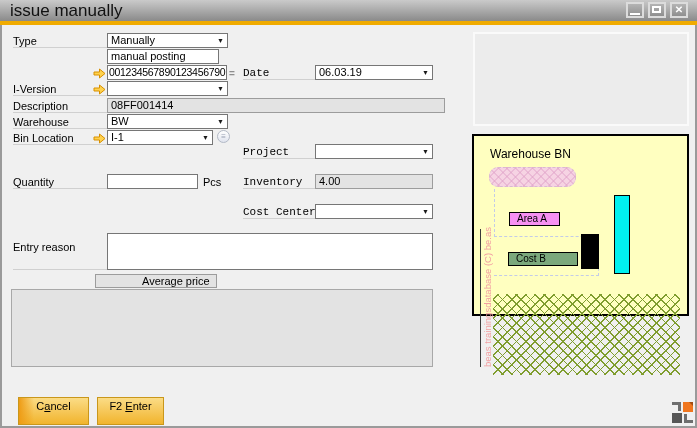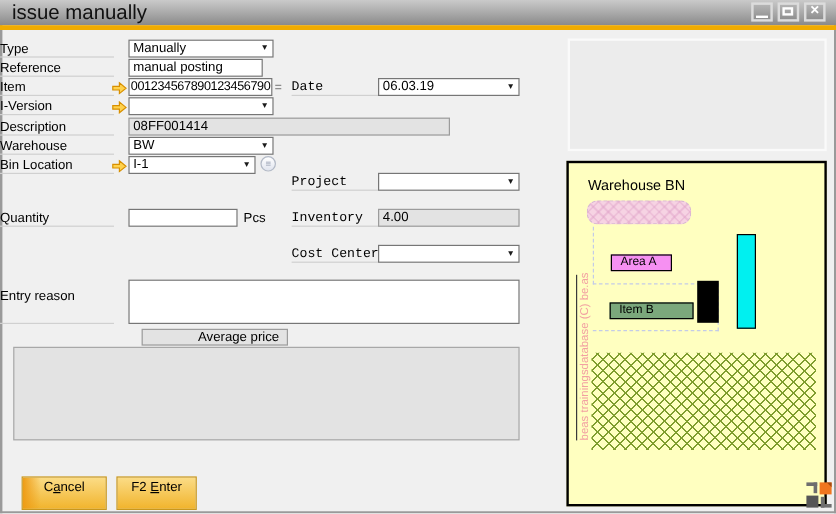"Type" .lbl-l { left: 0 -> 13px }
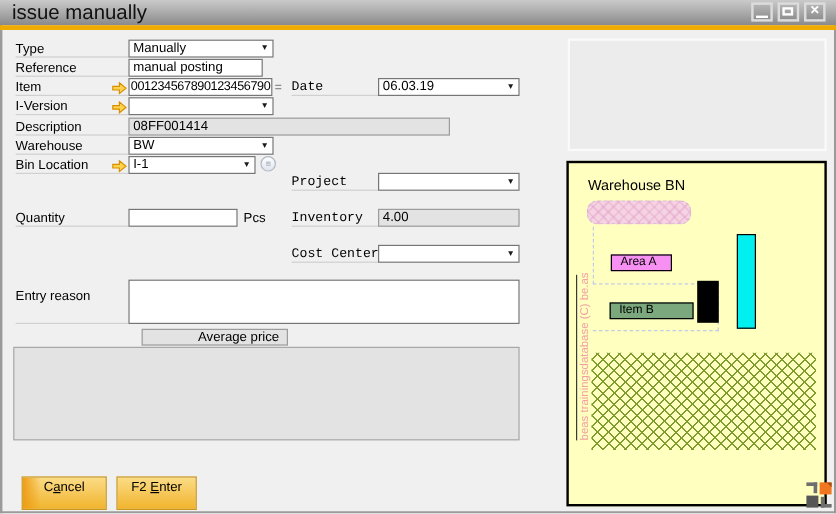"Reference" div.lbl { html: <div>Reference</div> -> none }
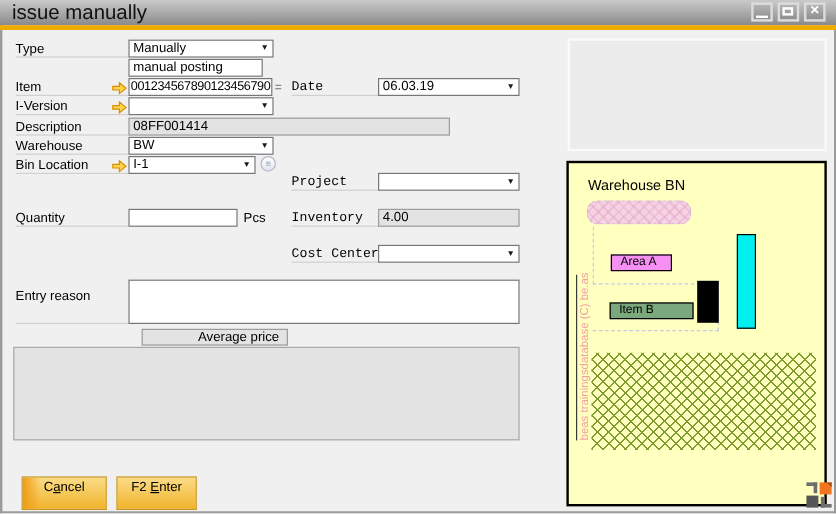"Item" div.lbl { html: <div>Item</div> -> none }
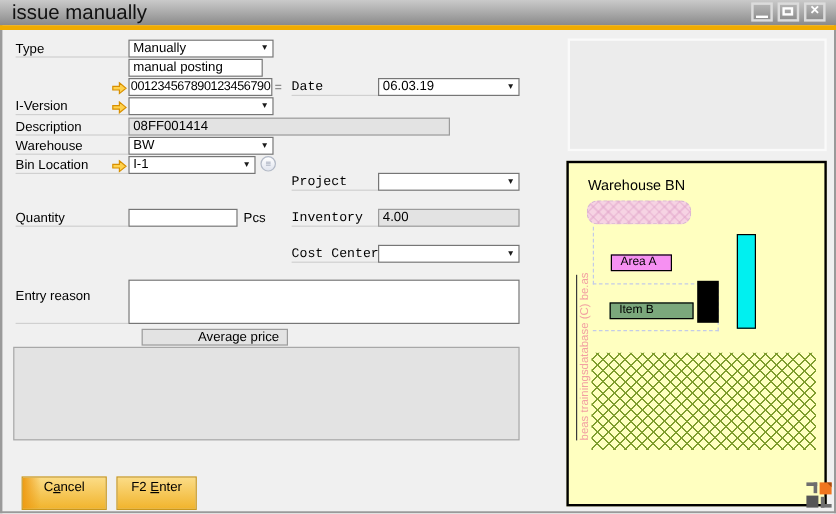"08FF001414" div.field { width: 268px -> 338px }
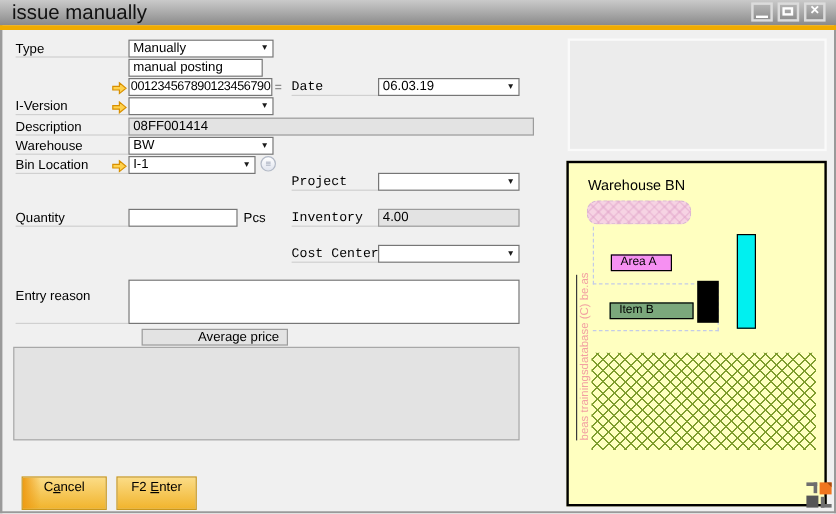"Warehouse BN" .map-panel { height: 288px -> 182px }
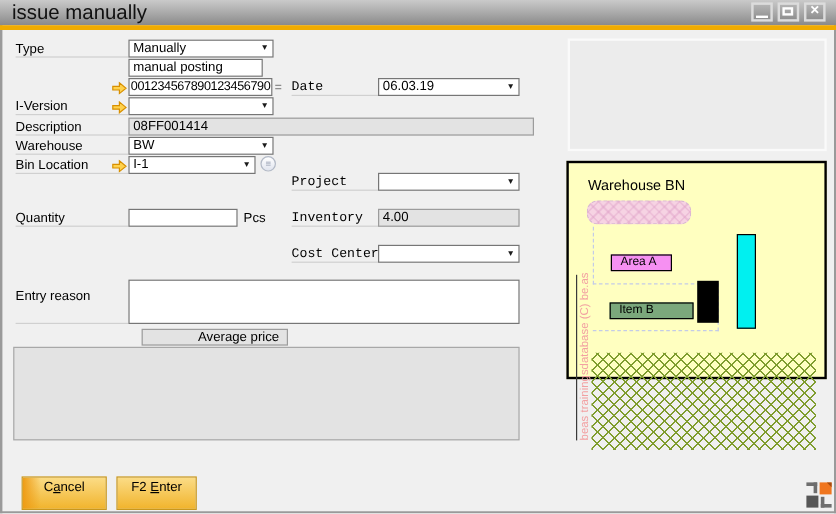"Item B" span { text: Item -> Cost }
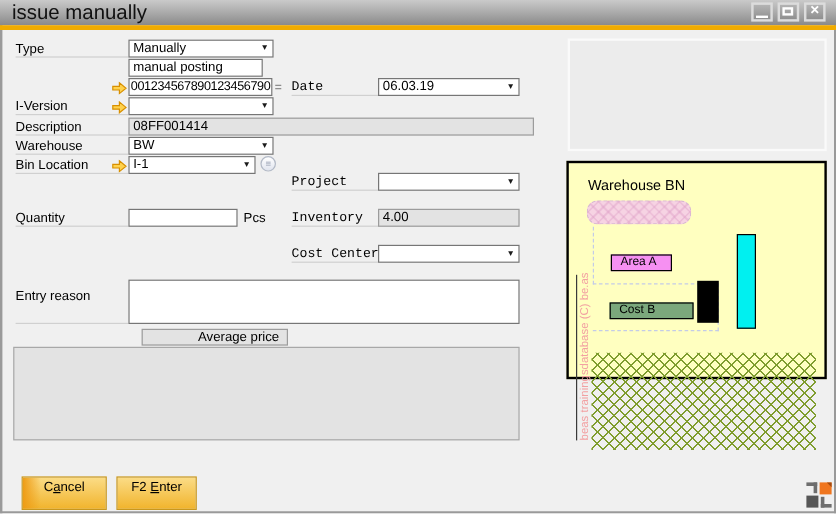"Average price" div.field { left: 118px -> 95px }
